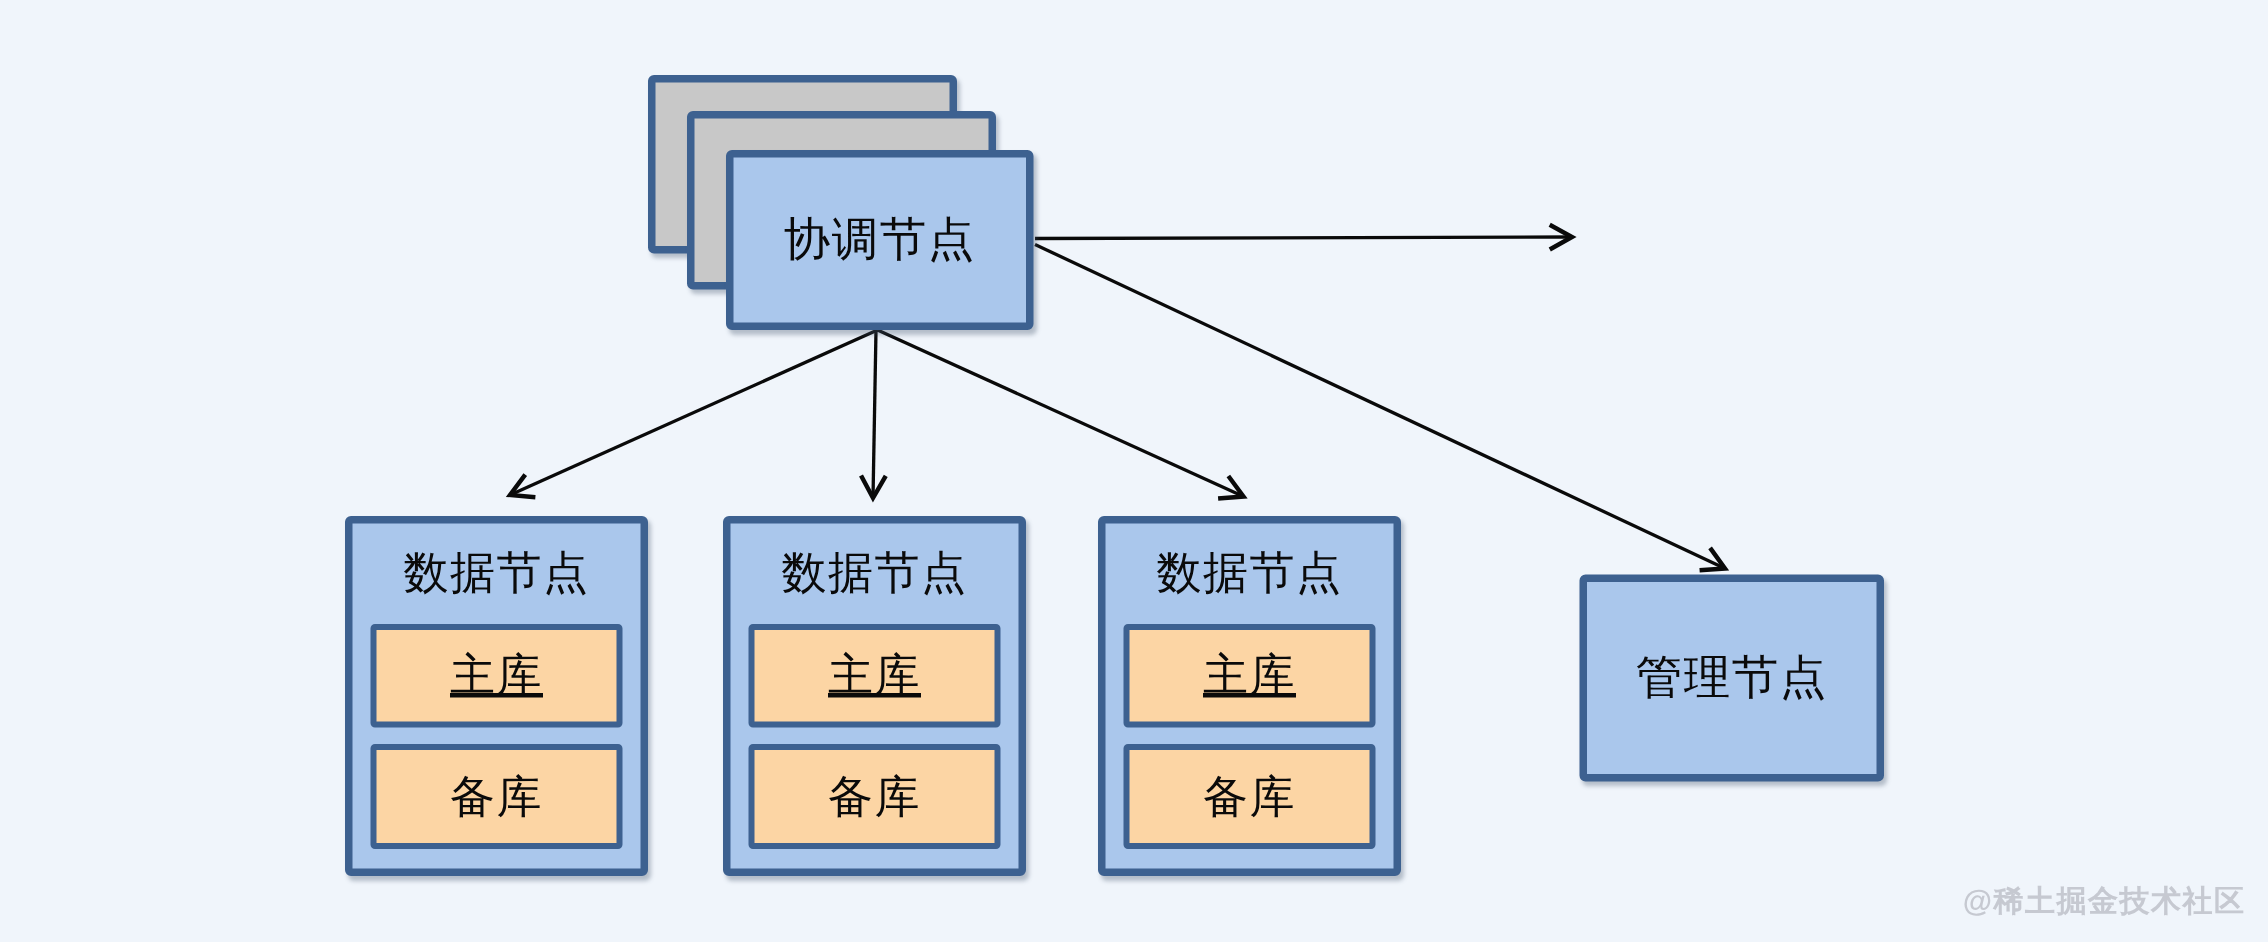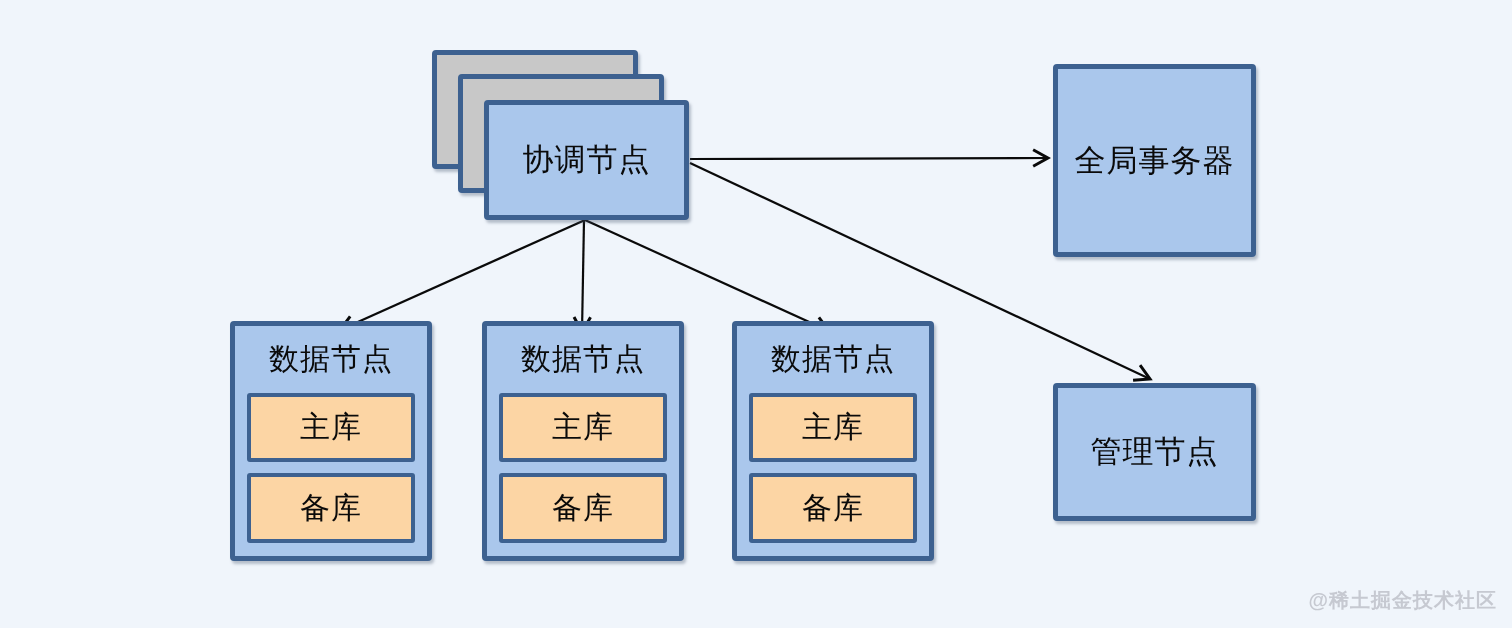"全局事务器" div.box { html: <div> <span>全局事务器</span> </div> -> none }
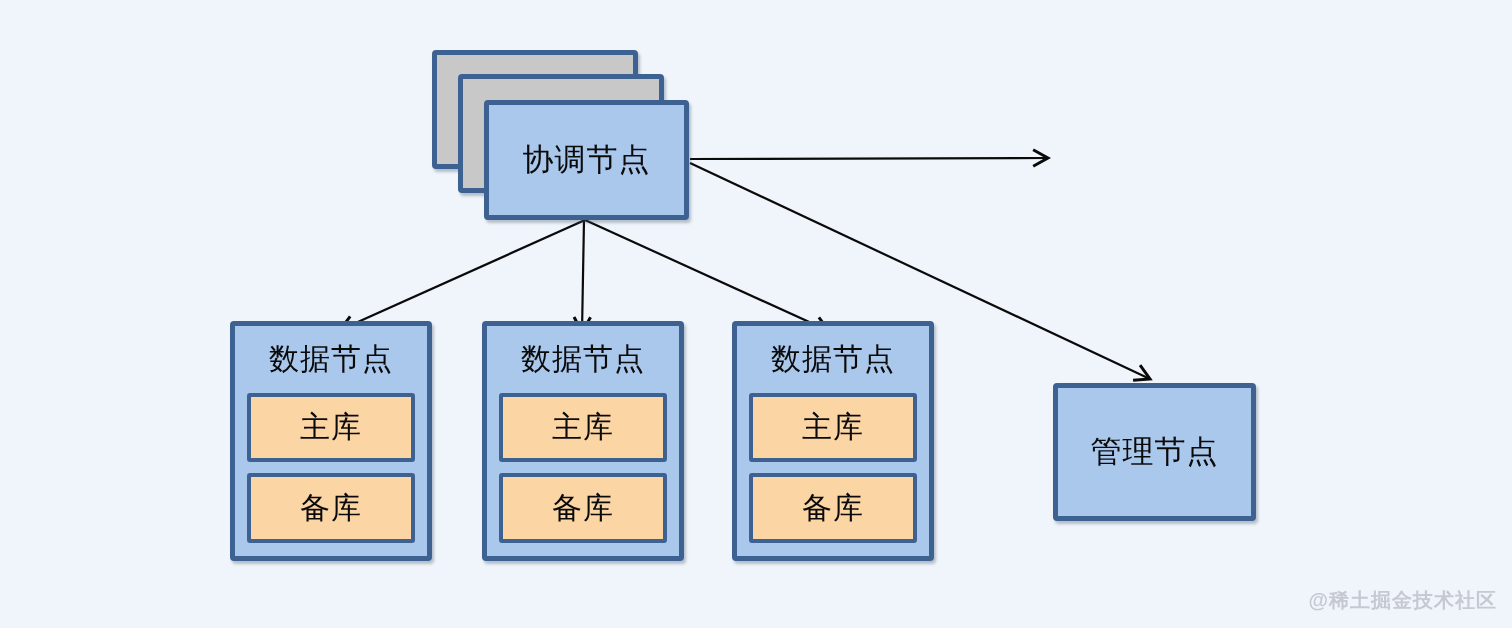"数据节点" .data-node { top: 321px -> 344px }
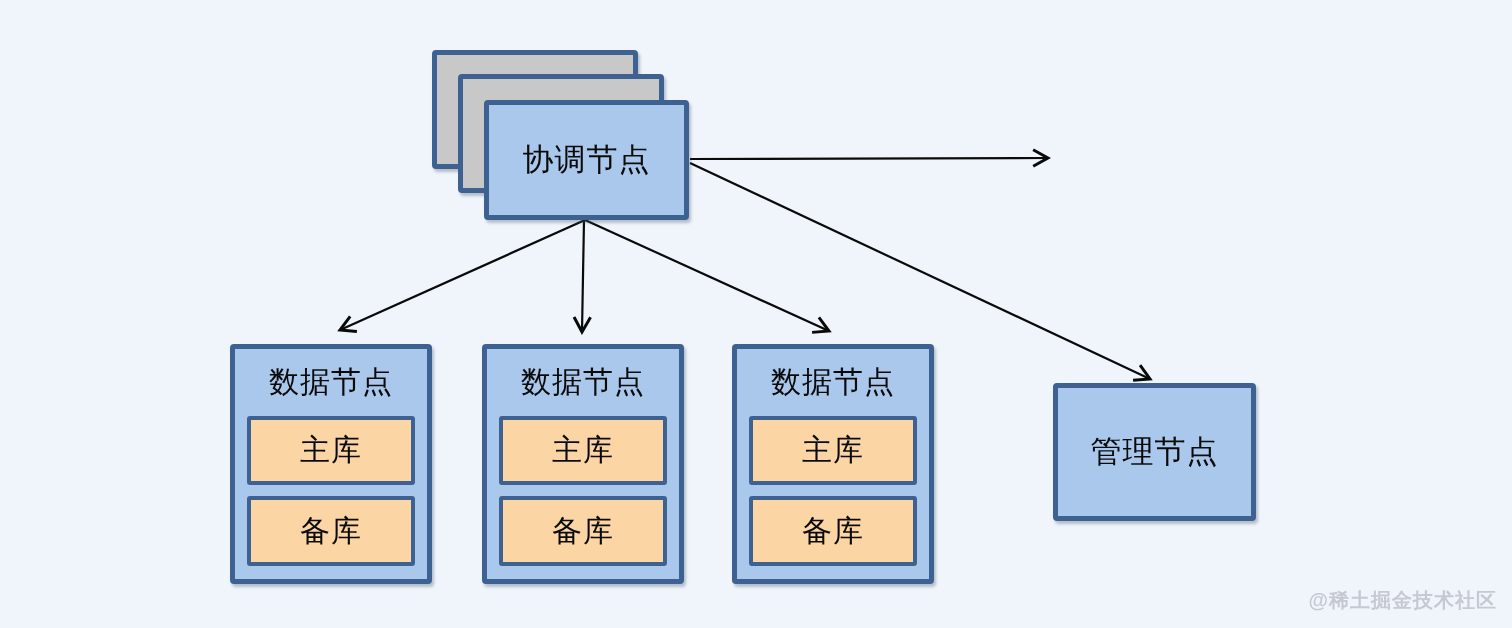"主库" .db-box.primary { text-decoration: none -> underline }
